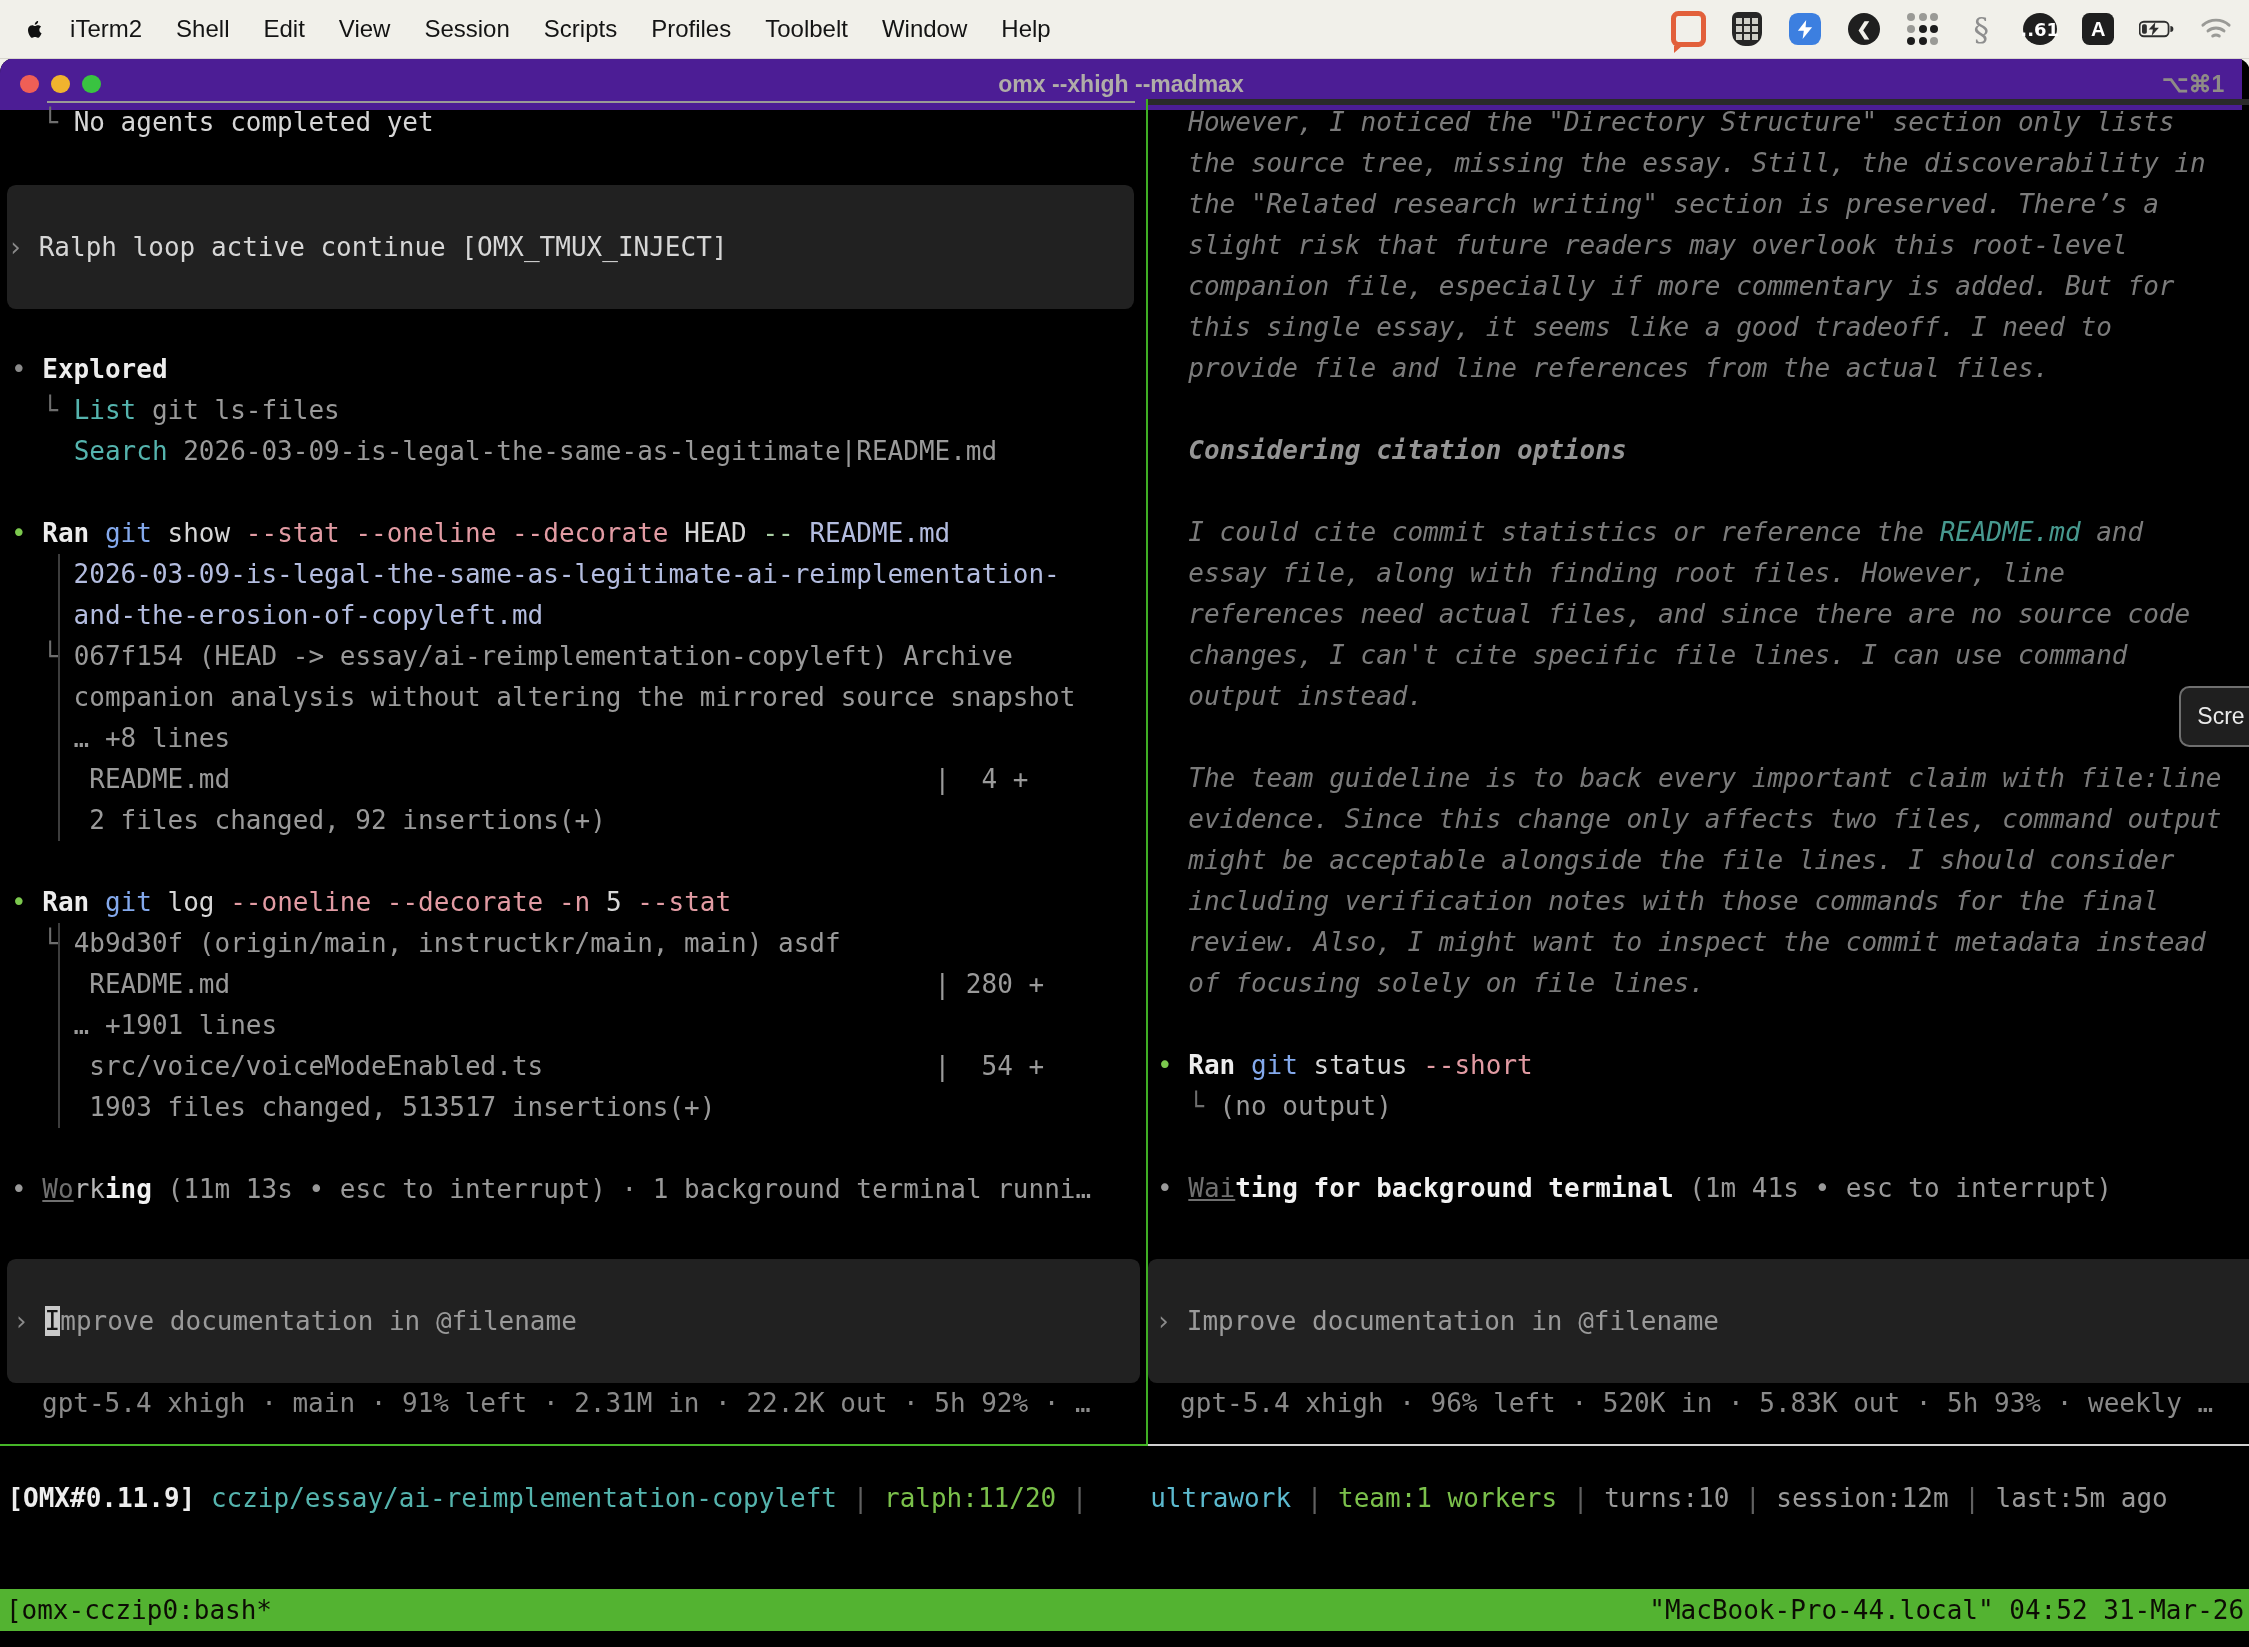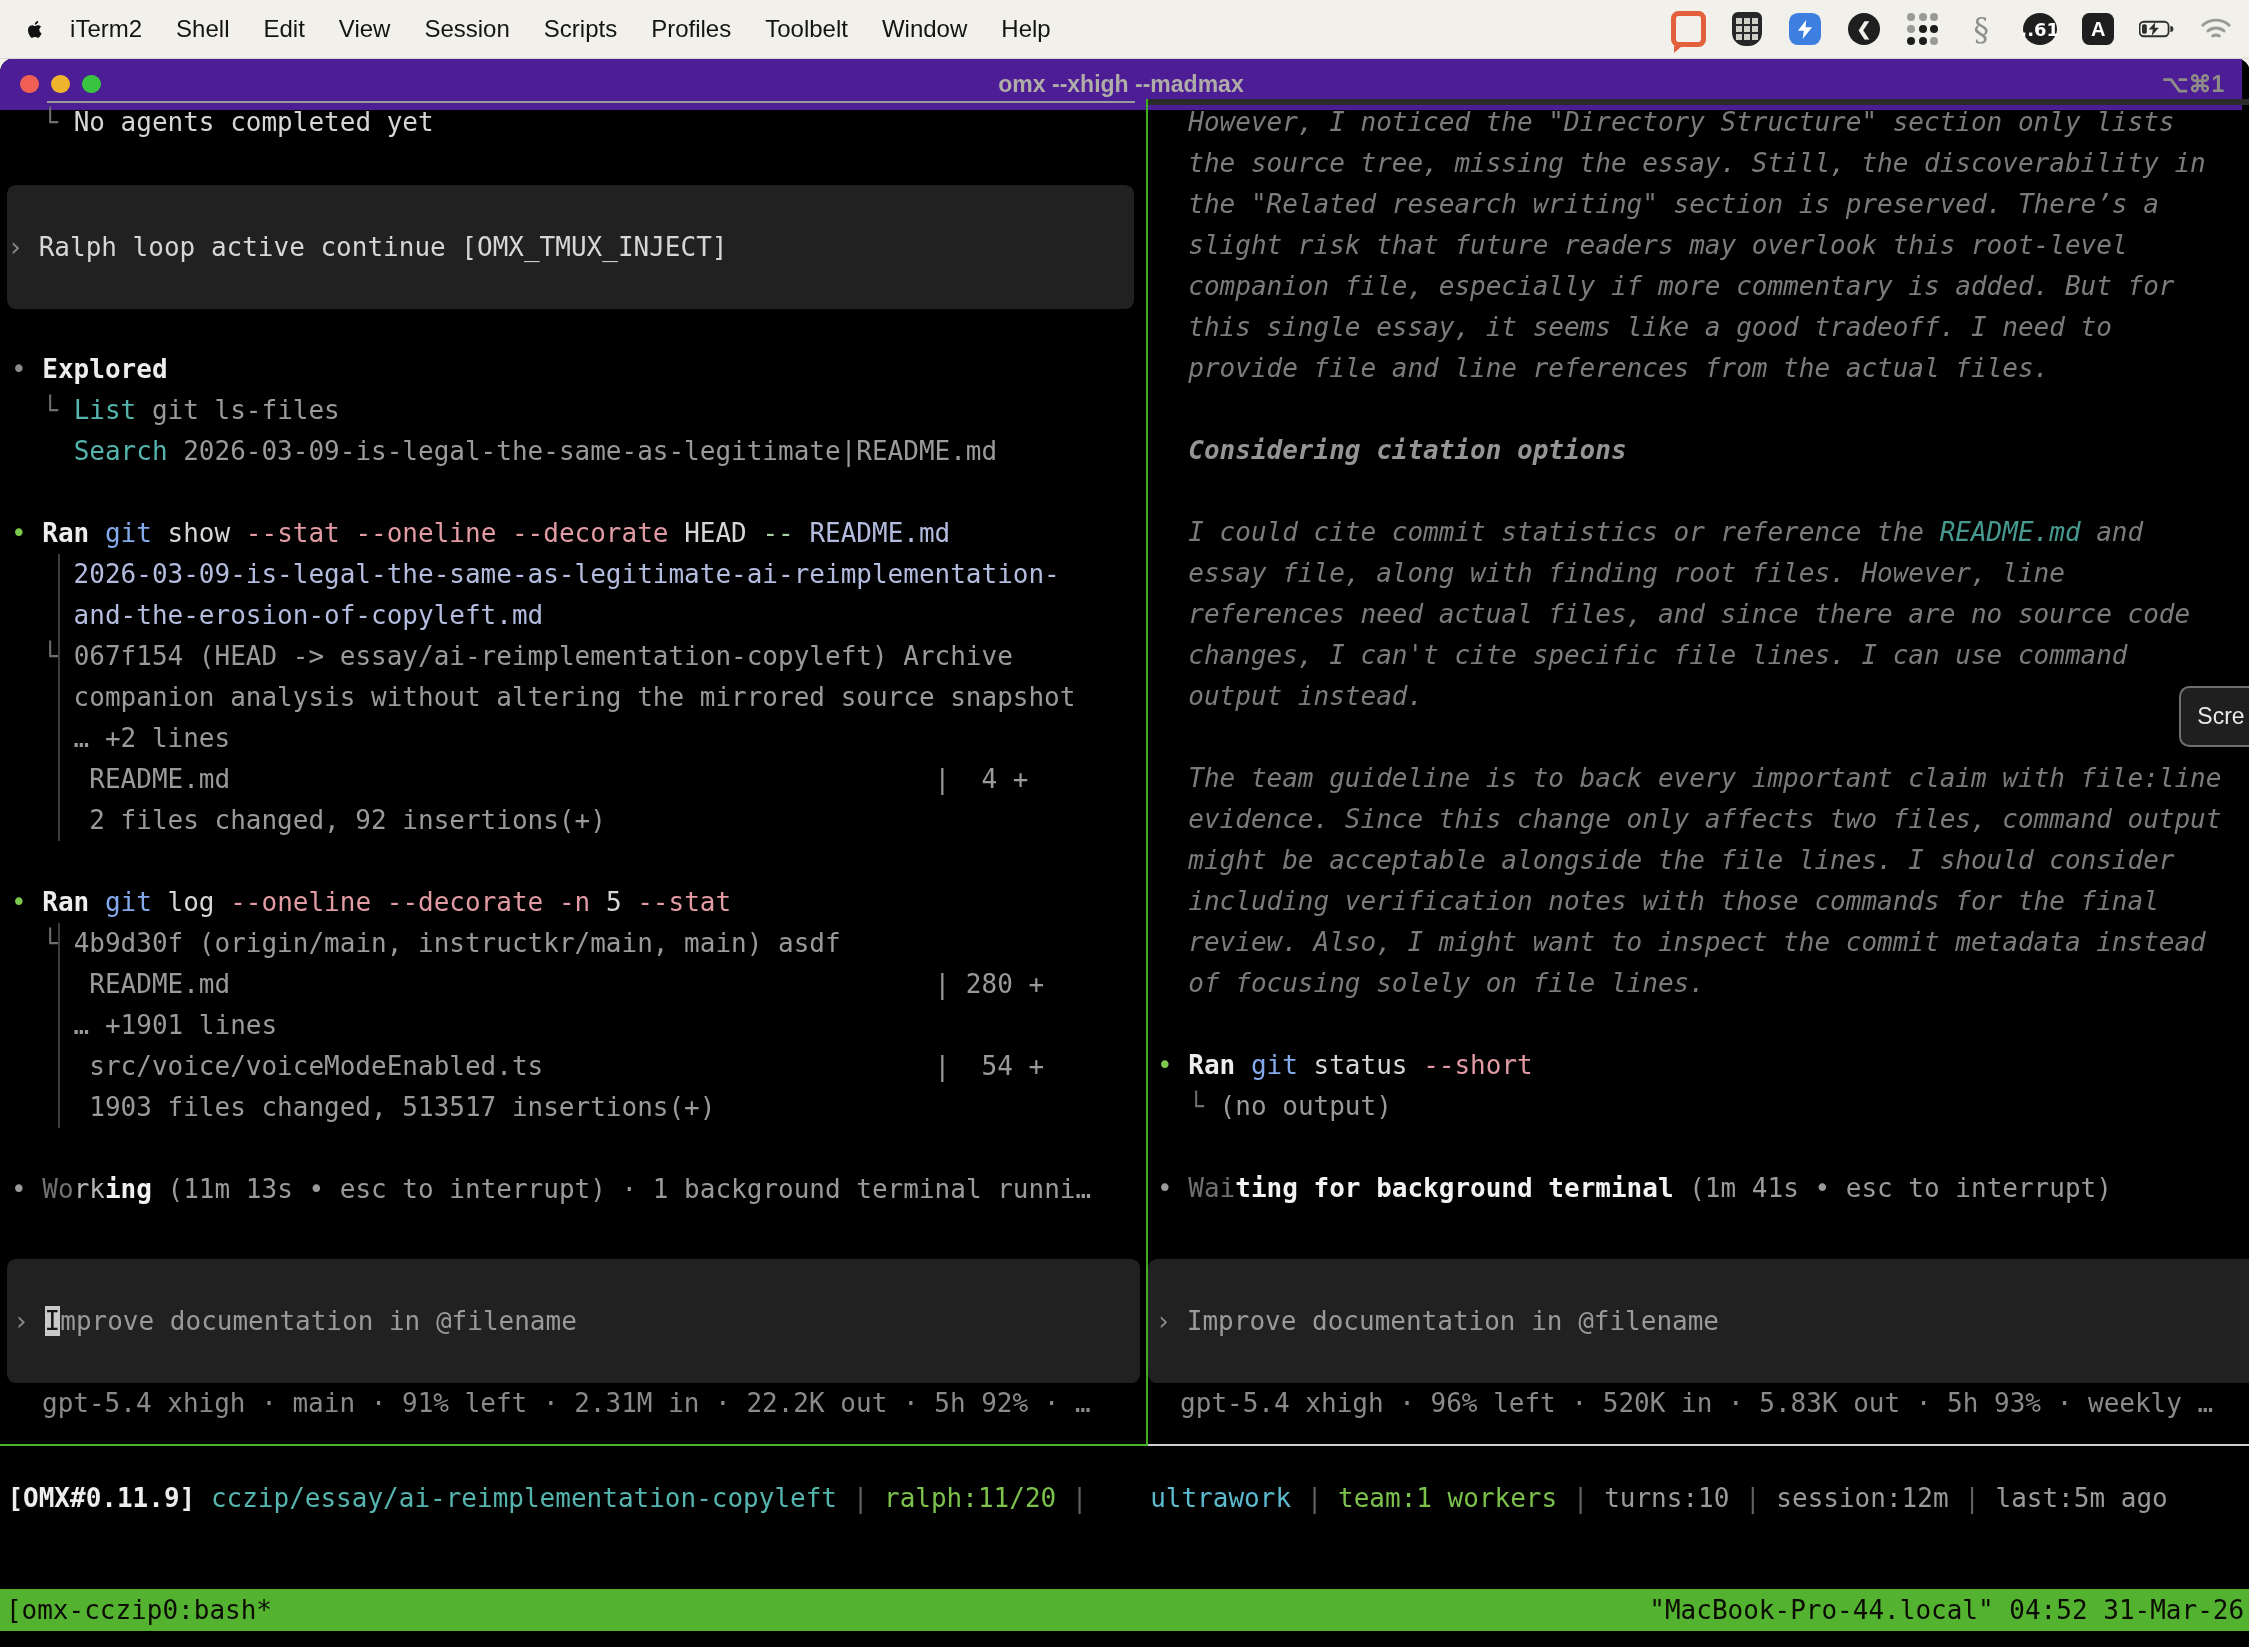"… +2 lines" span.c-g { text: +2 -> +8 }
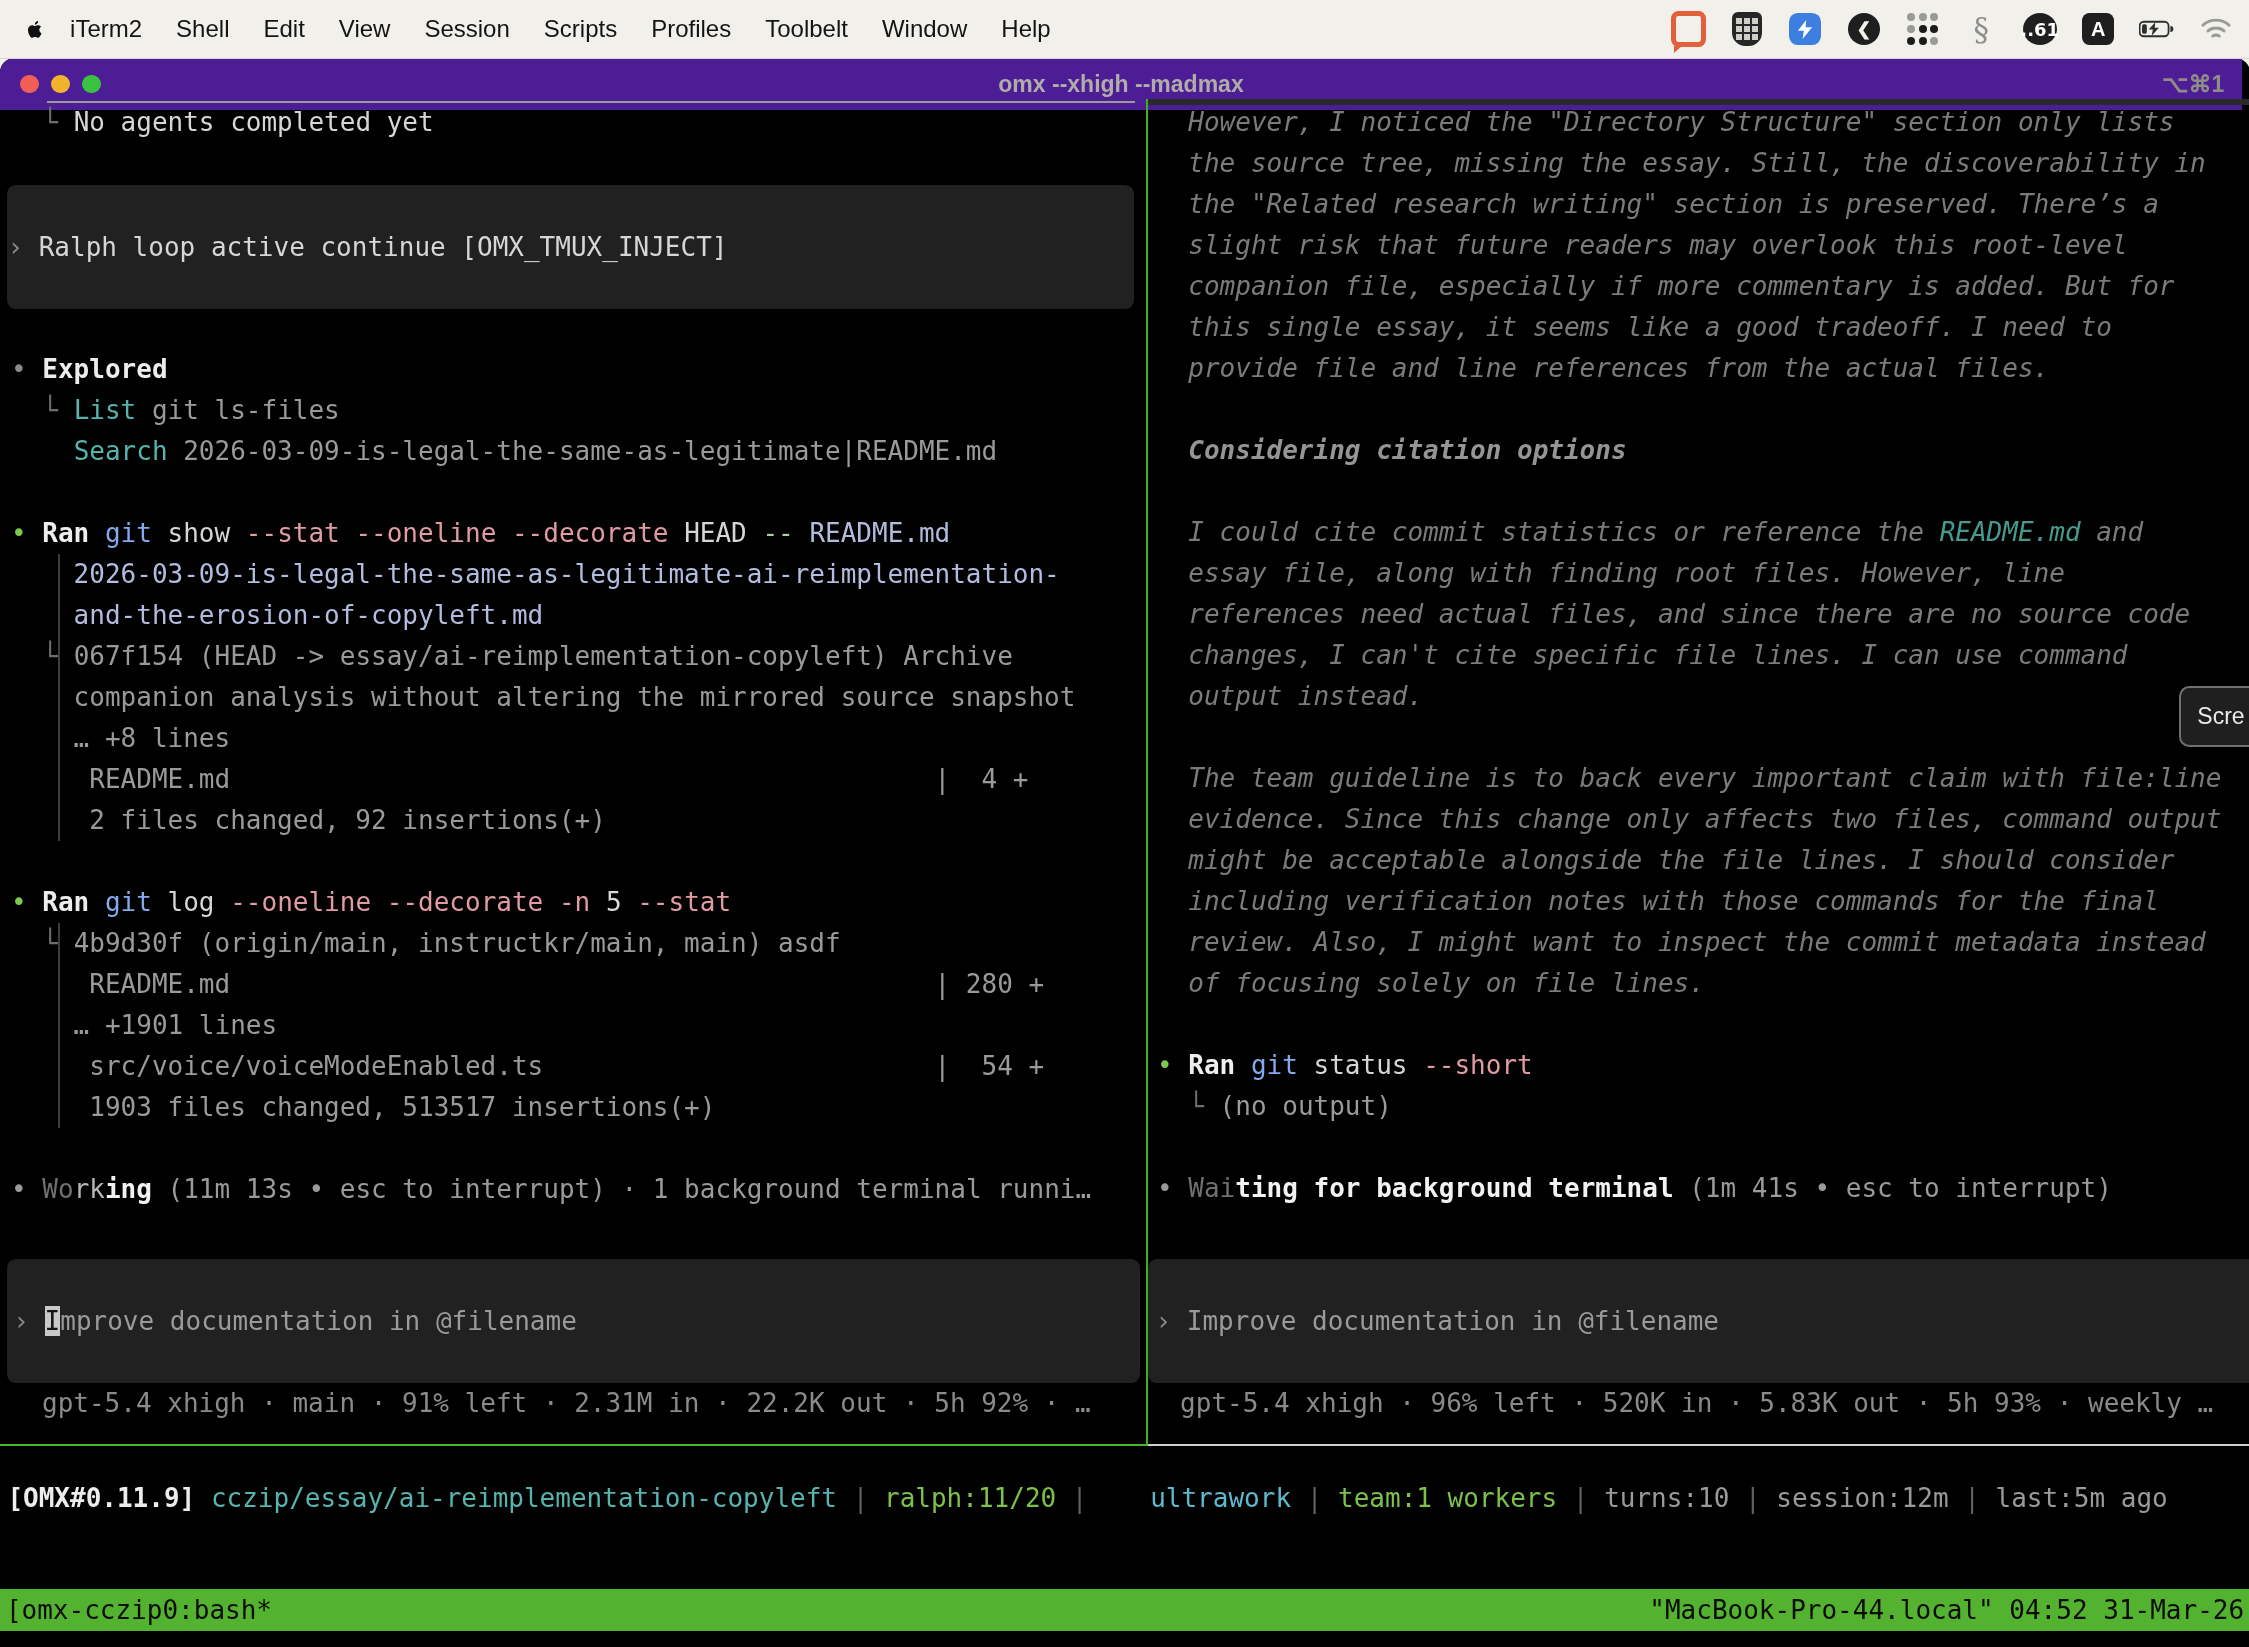"Wo" .c-s1 { text-decoration: none -> underline }
